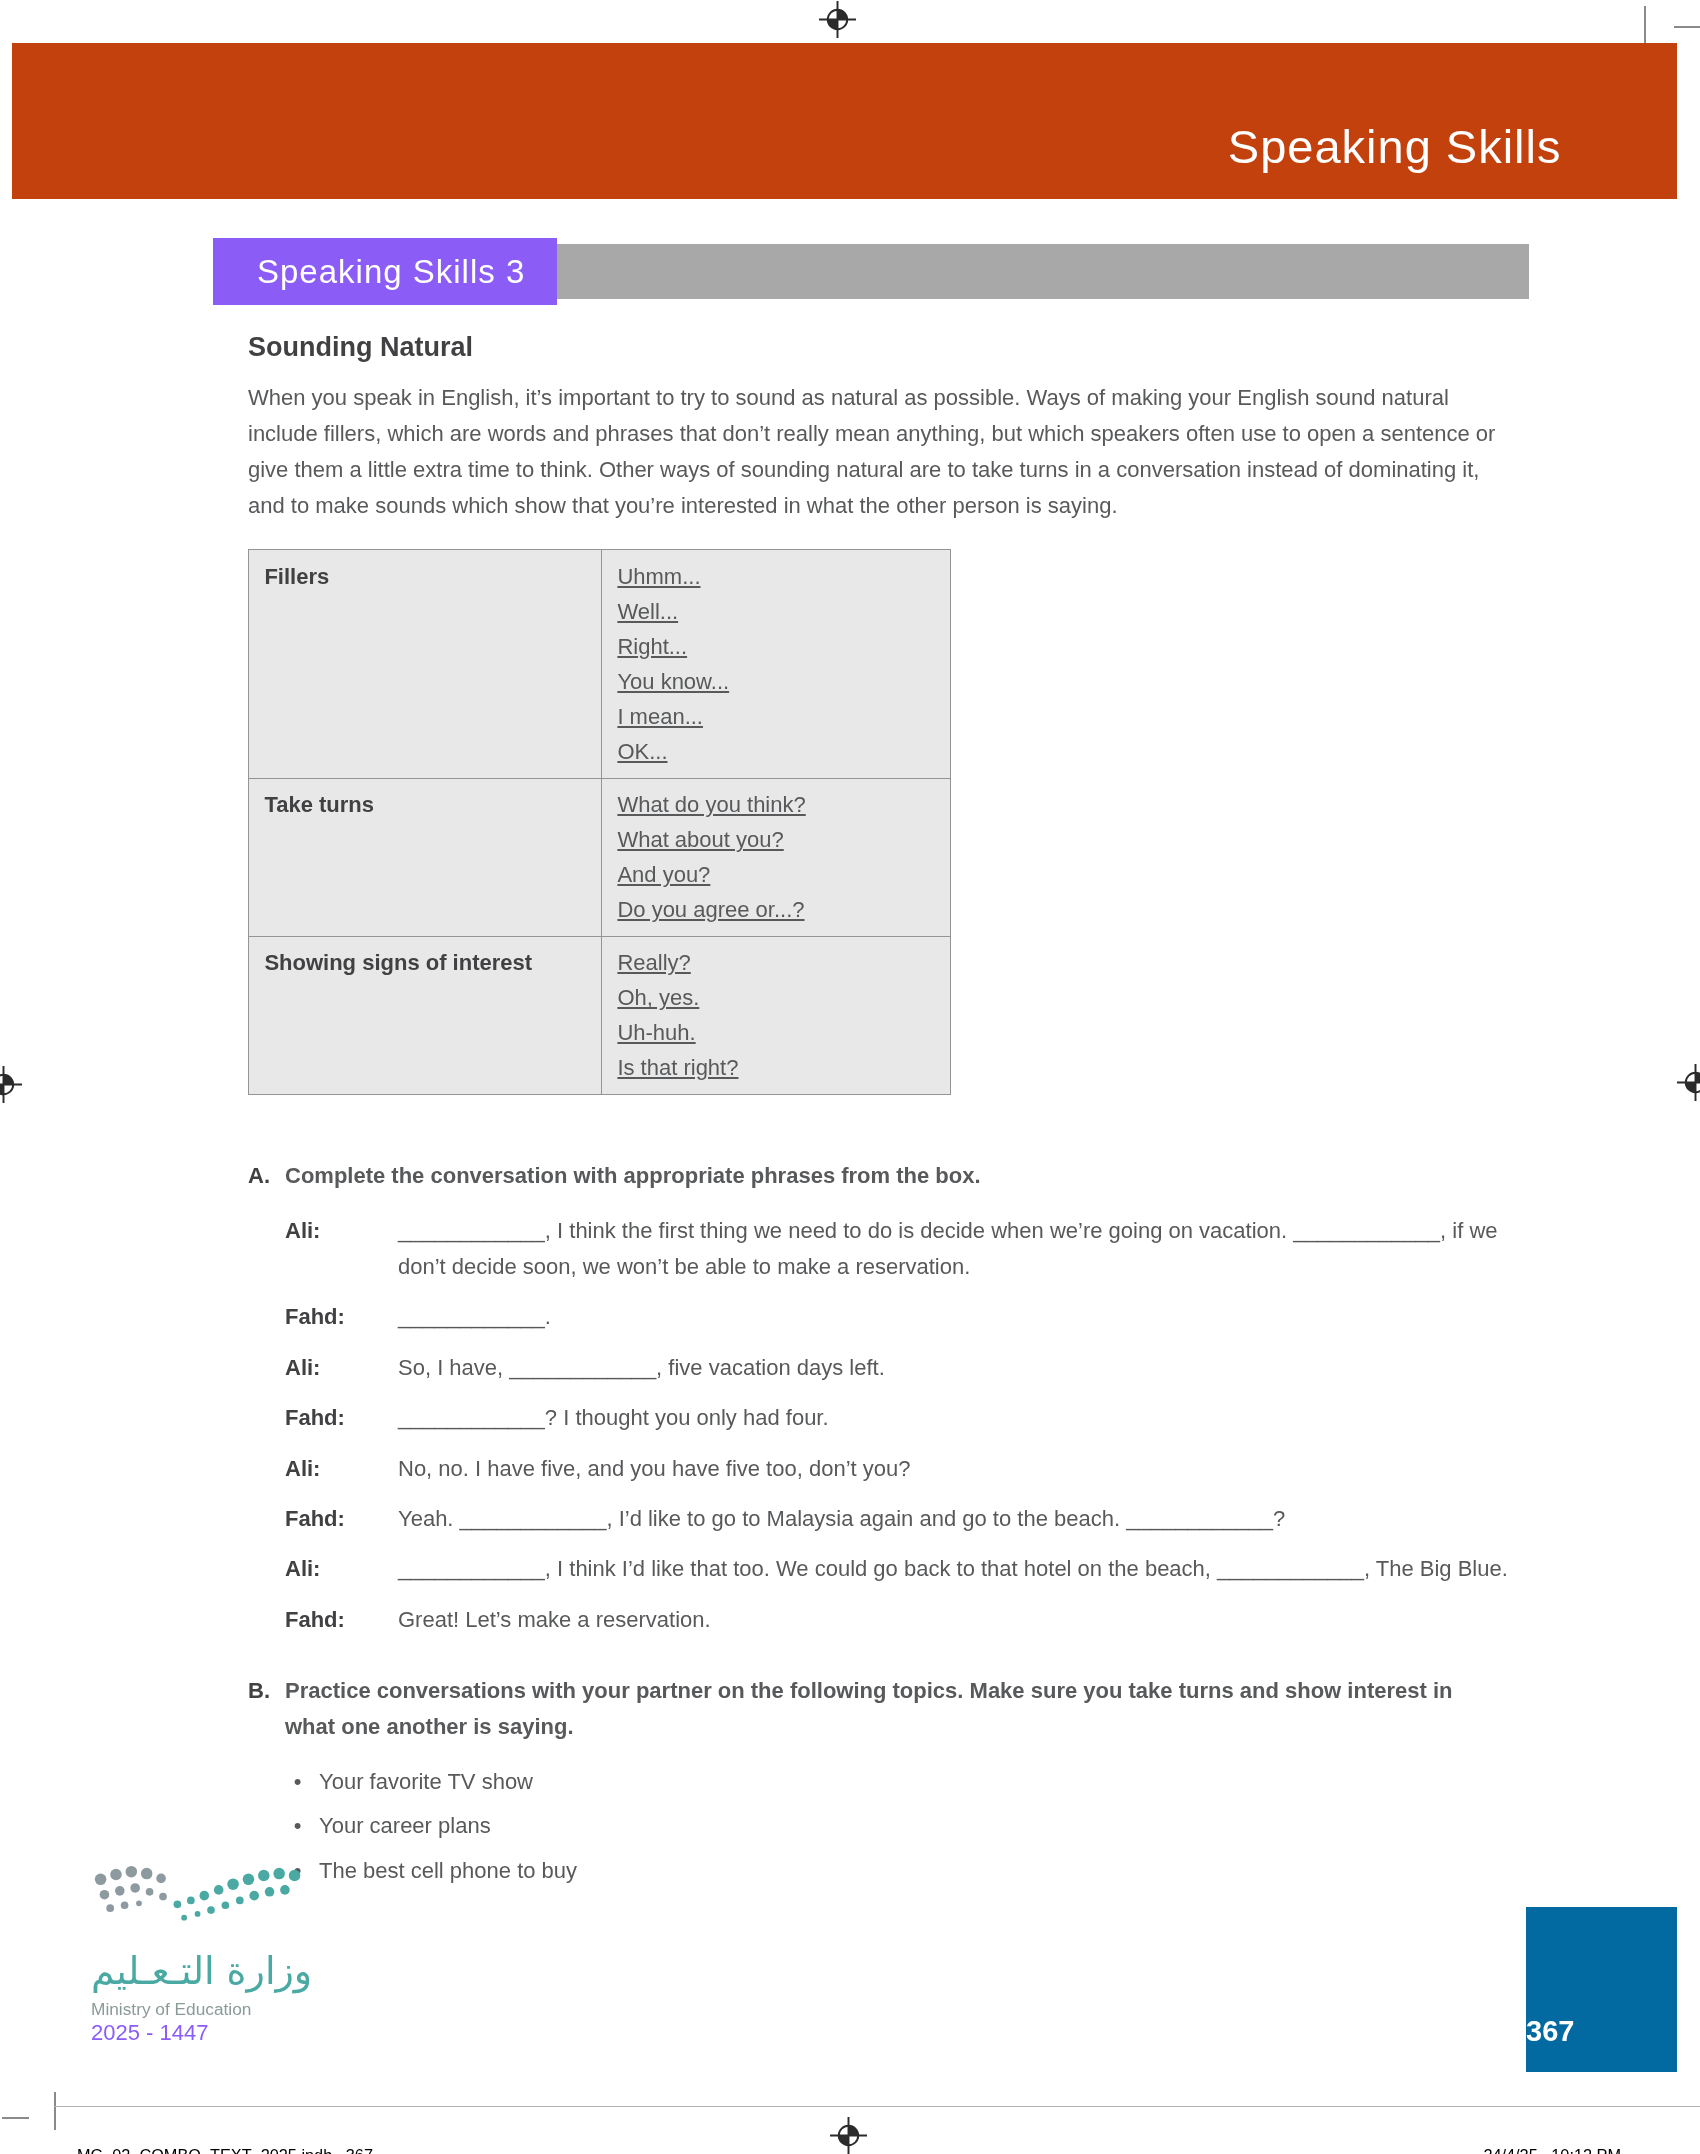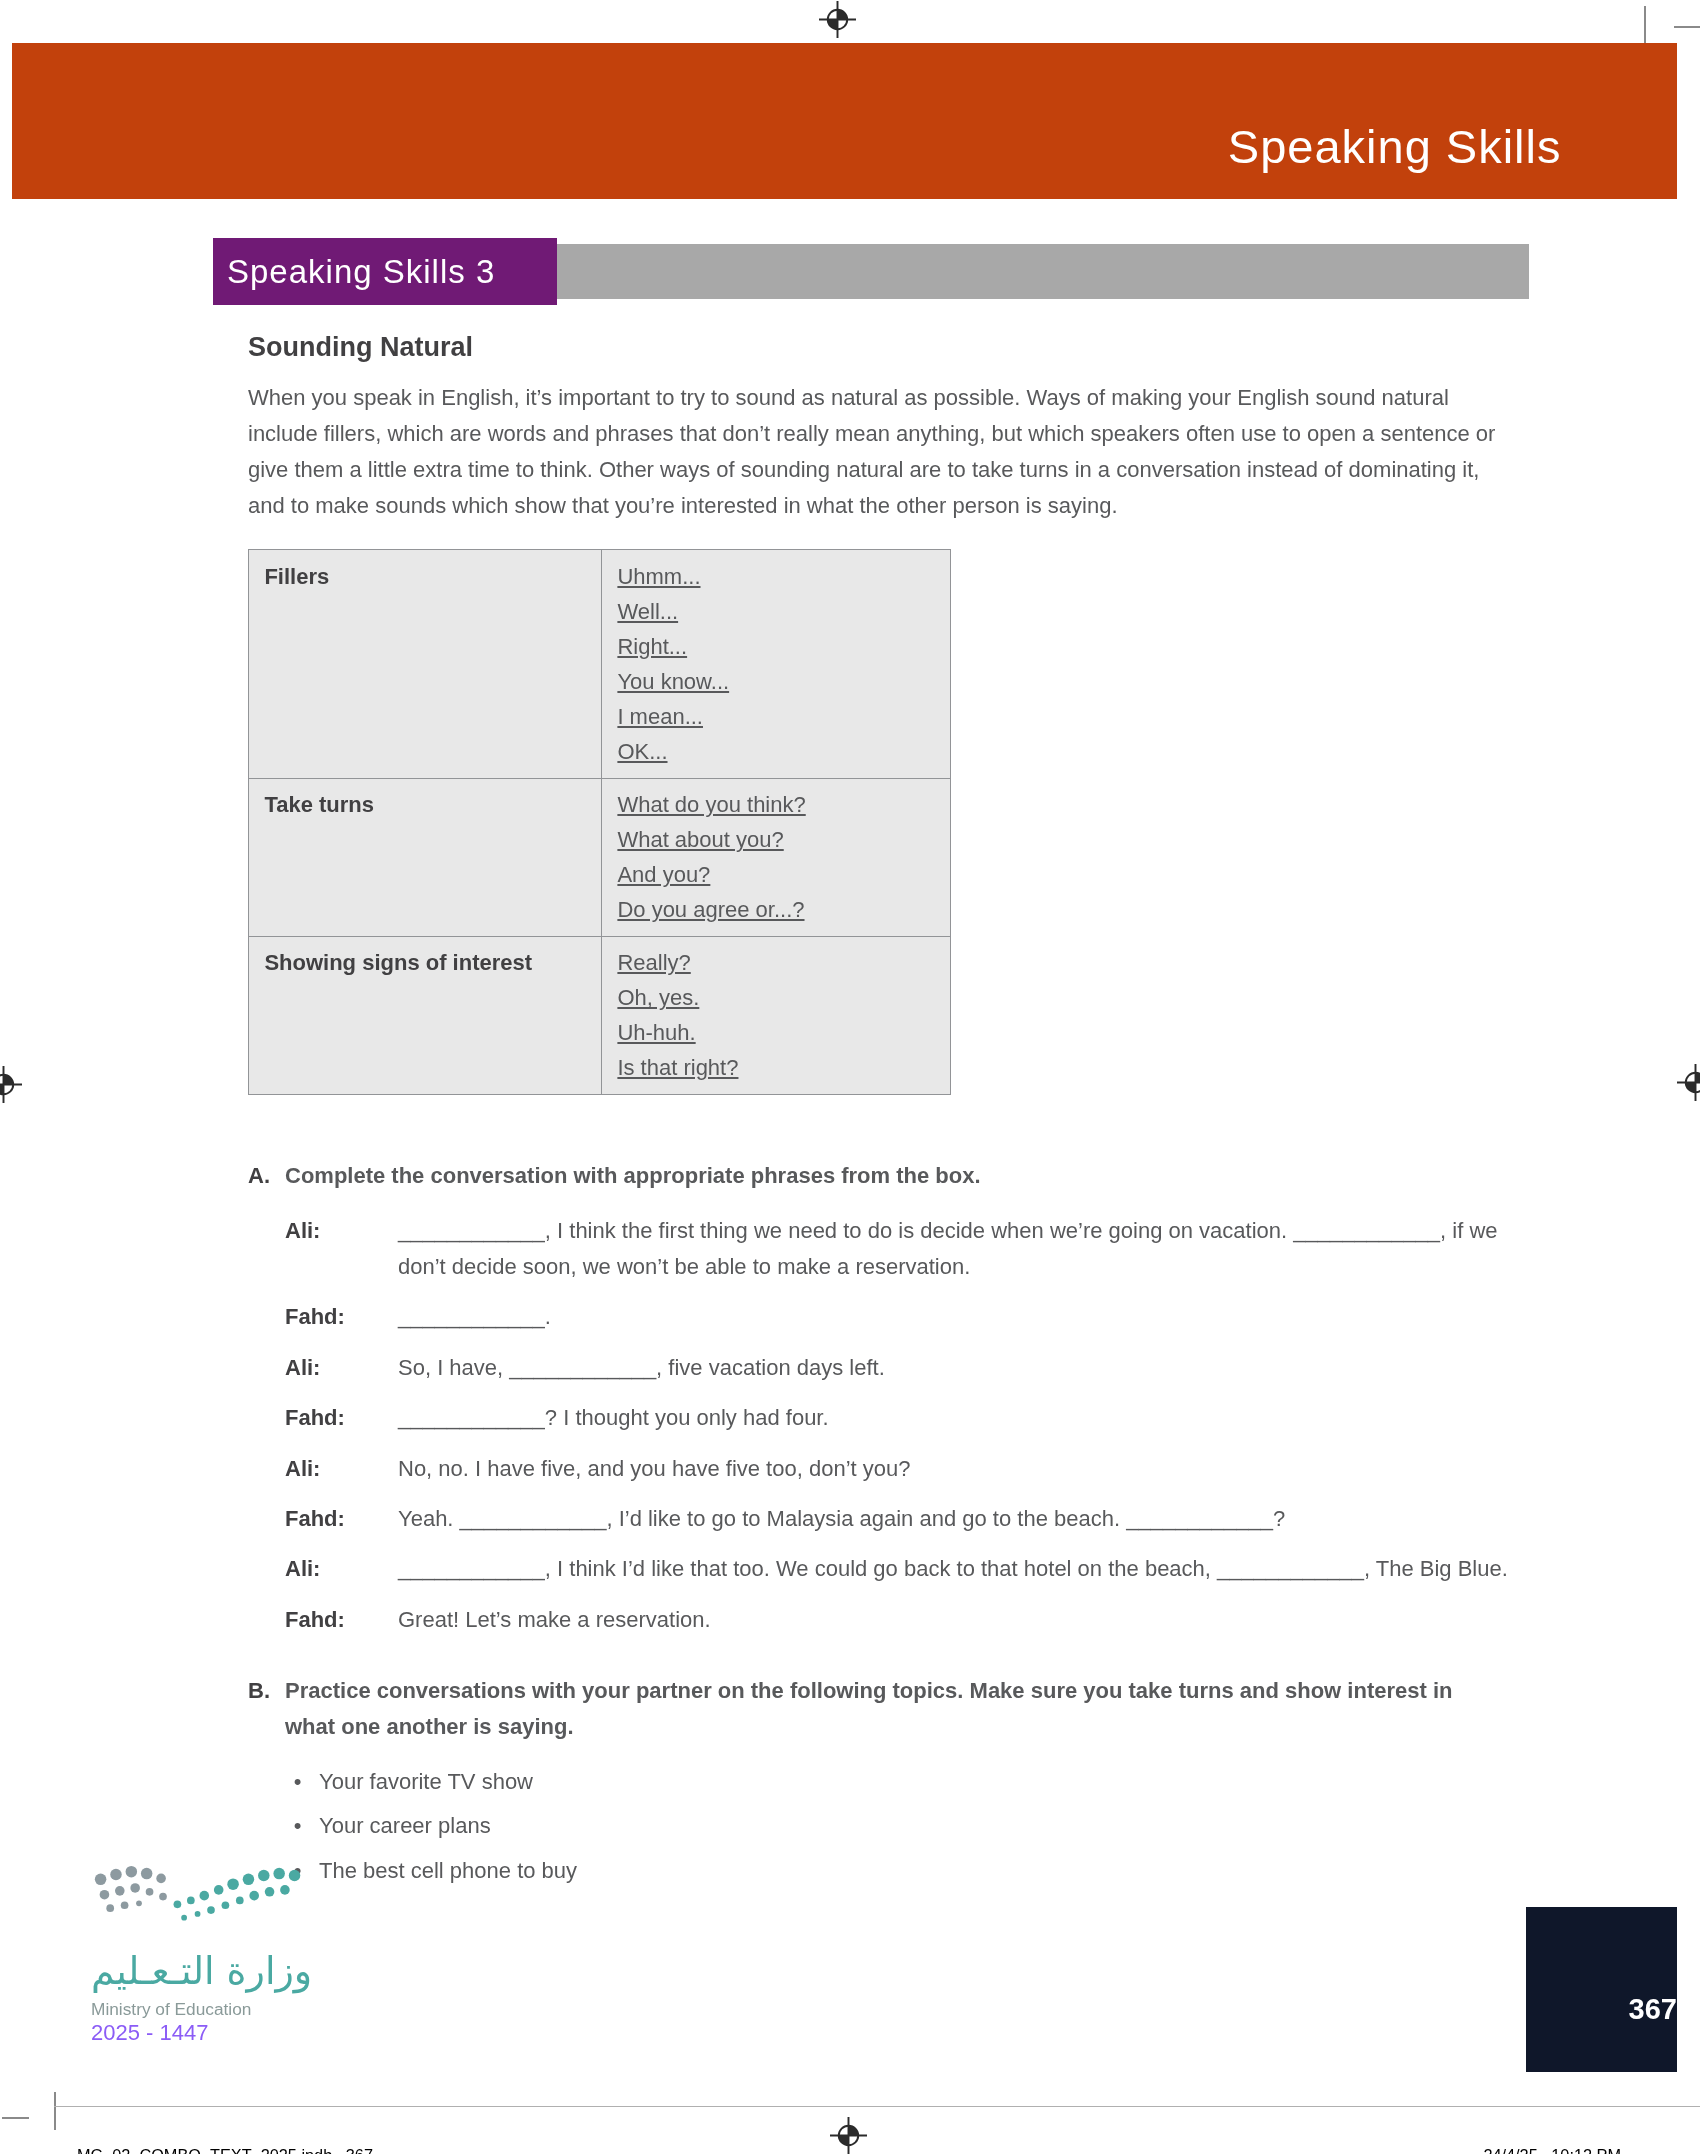"Speaking Skills 3" .title-black { background: #701a75 -> #8b5cf6; padding-left: 14px -> 44px }
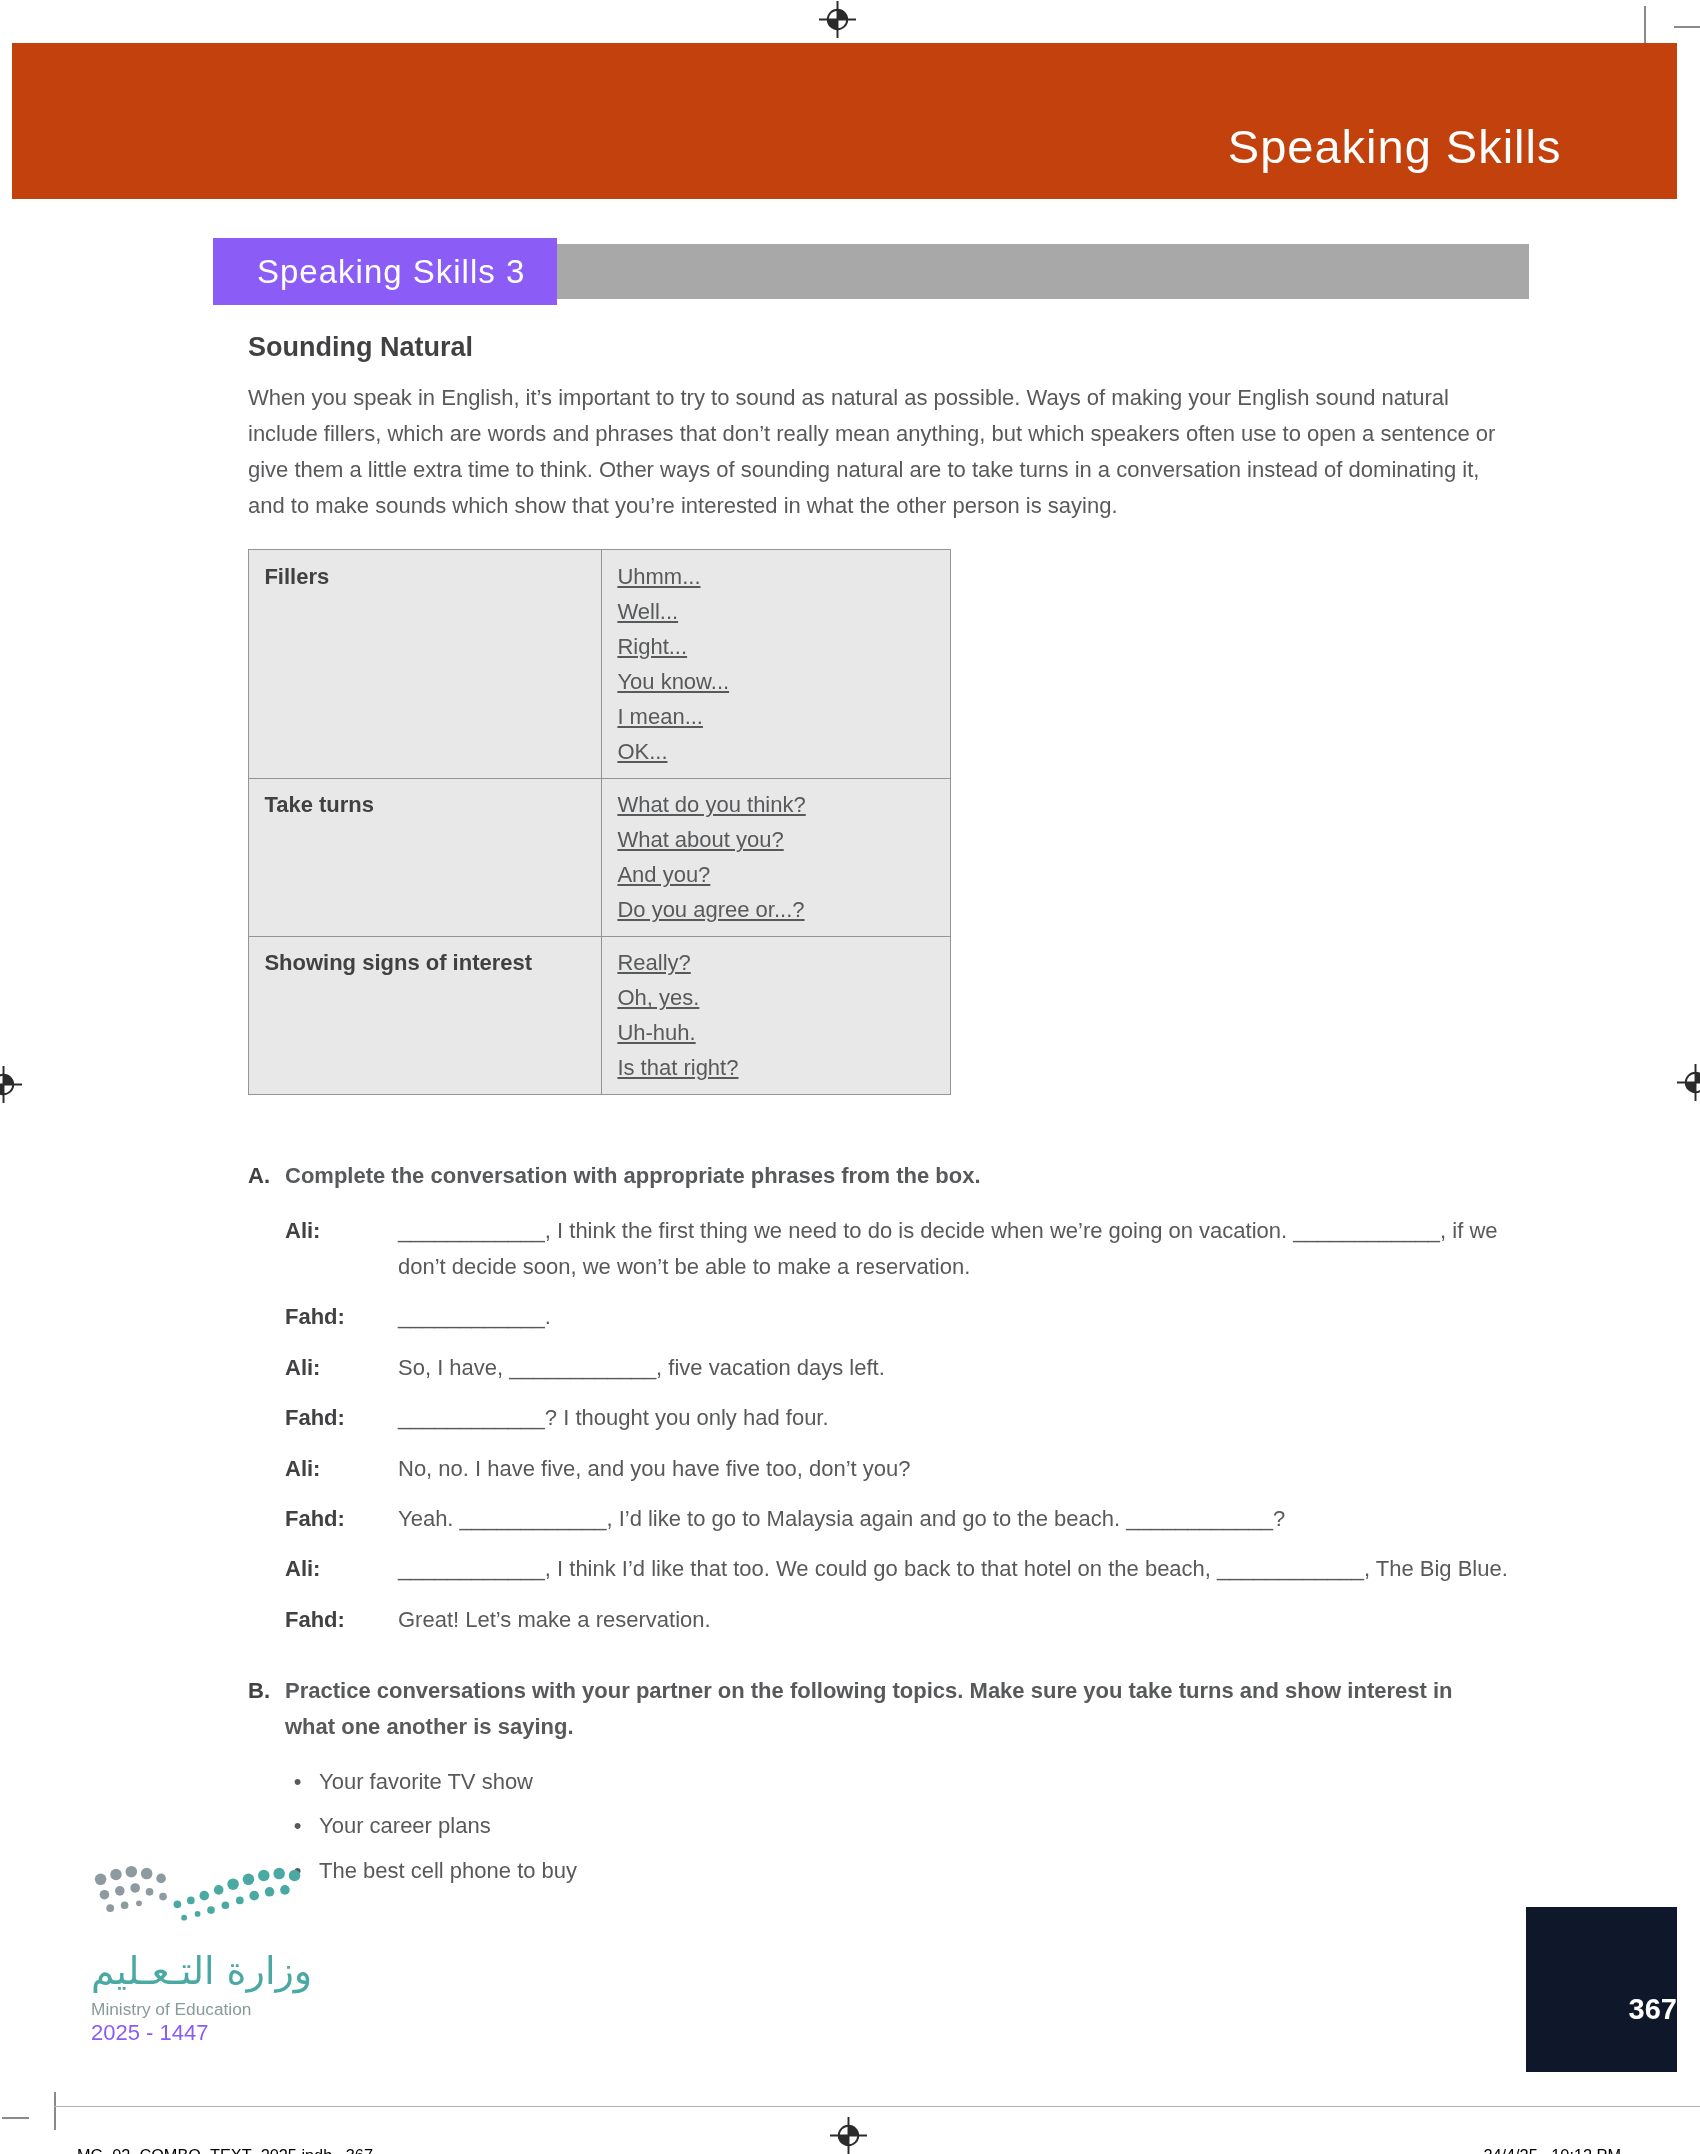"367" .pagenum-box { background: #0f172a -> #0369a1; justify-content: flex-end -> flex-start; padding-bottom: 46px -> 24px }
